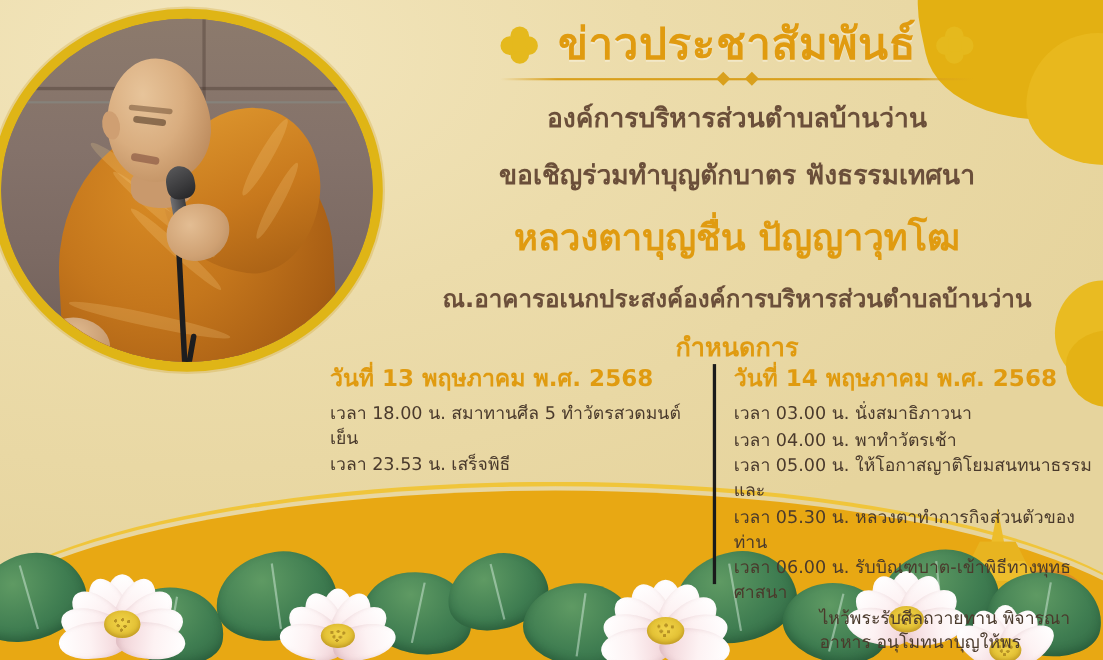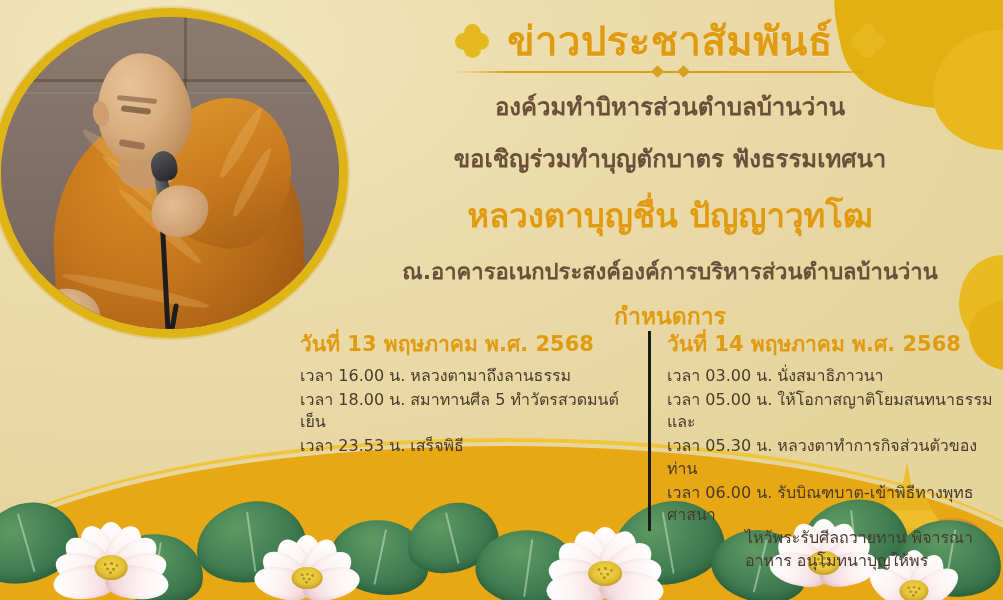"องค์วมทำบิหารส่วนตำบลบ้านว่าน" div.sub { text: องค์วมทำบิหารส่วนตำบลบ้านว่าน -> องค์การบริหารส่วนตำบลบ้านว่าน }
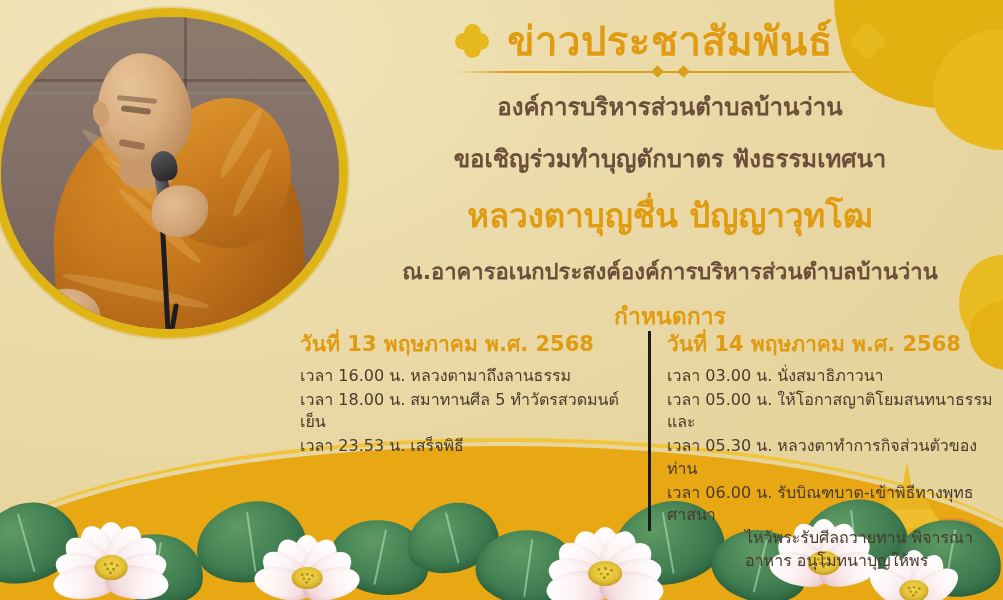"เวลา 16.00 น. หลวงตามาถึงลานธรรม" li { html: <li> <span>เวลา 16.00 น. หลวงตามาถึงลานธรรม</span> </li> -> none }
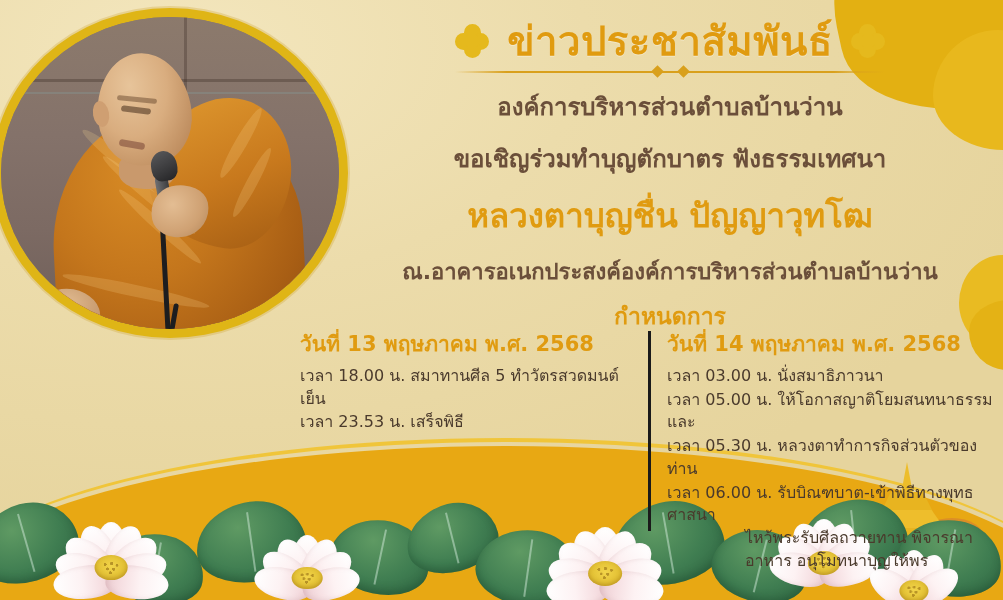"เวลา 04.00 น. พาทำวัตรเช้า" li { html: none -> <li> <span>เวลา 04.00 น. พาทำวัตรเช้า</span> </li> }
